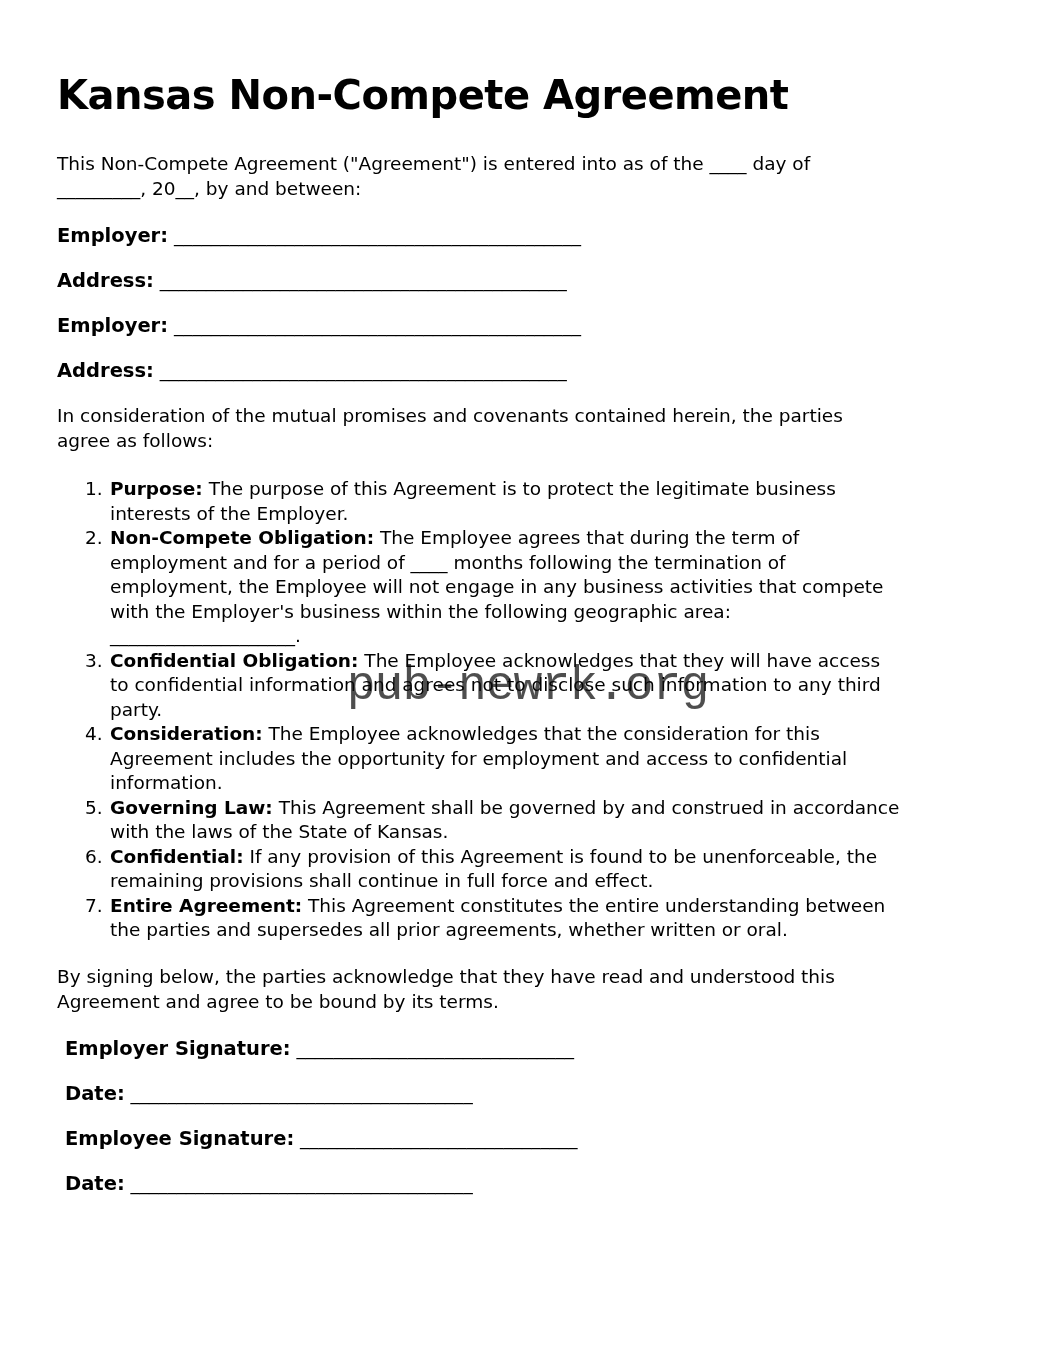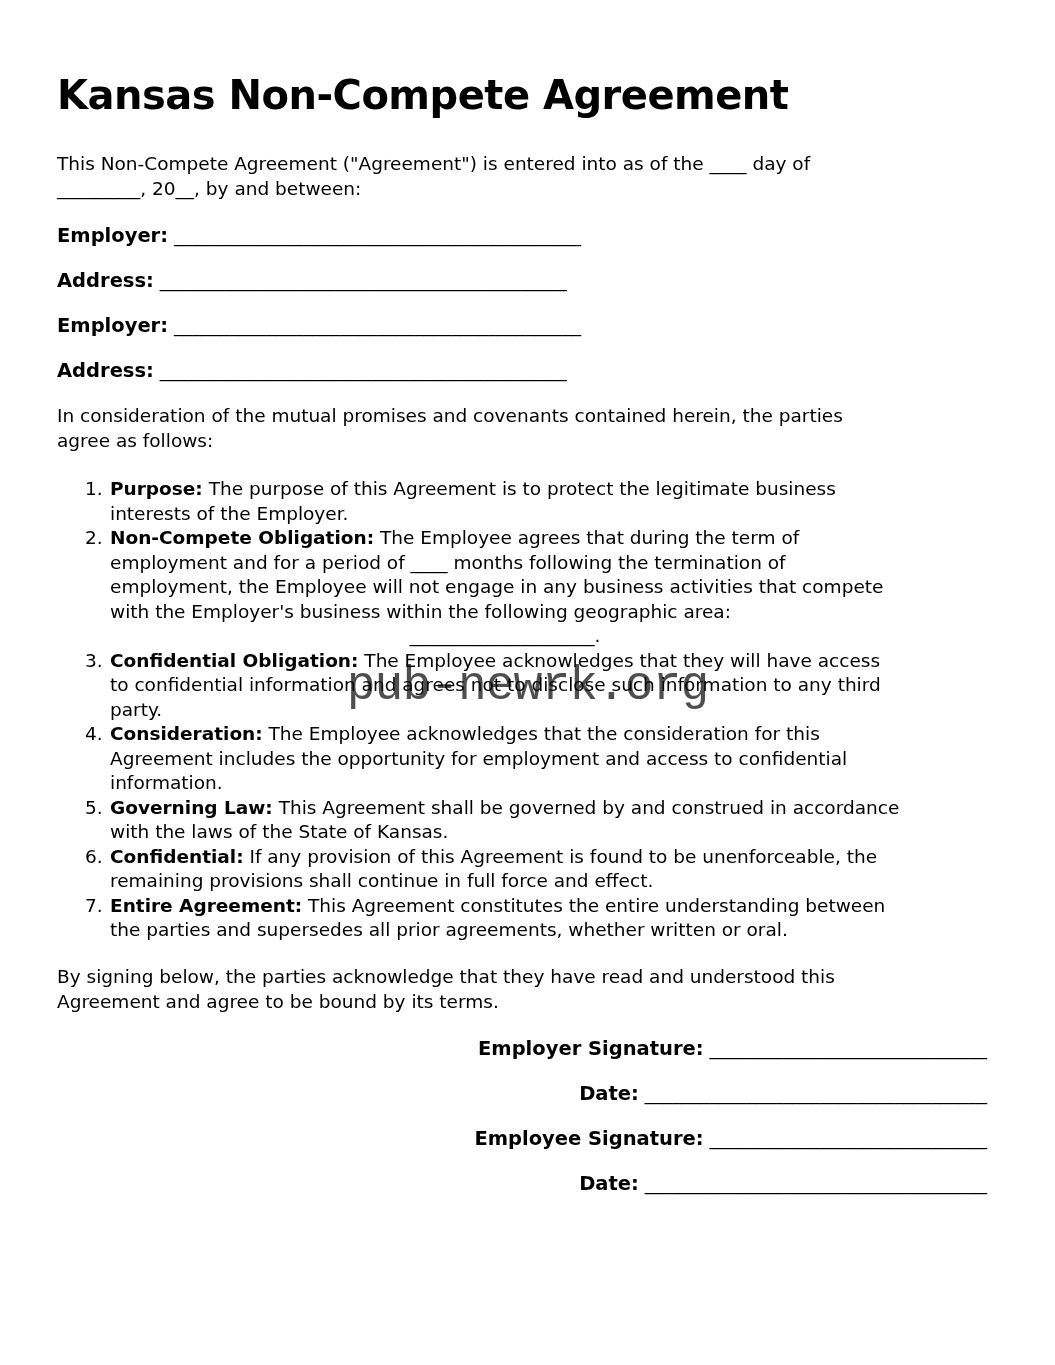"____________________." .clause-blank-line { text-align: center -> none }
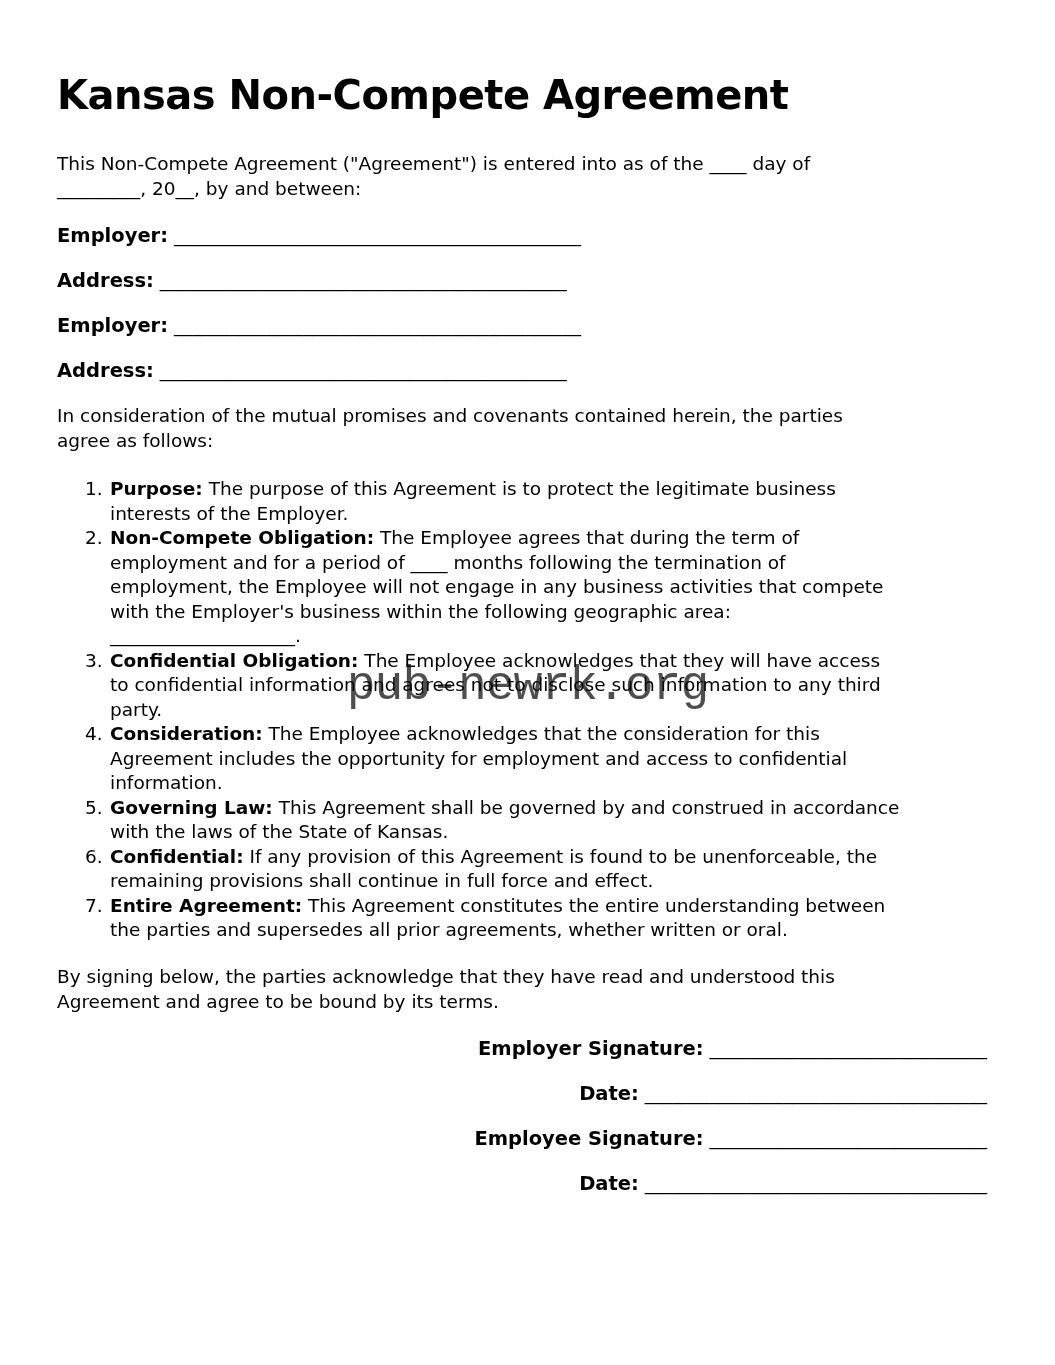"Employer Signature:" .sig-row { margin: 0 0 20px 0 -> 0 0 20px 8px; text-align: right -> none }
